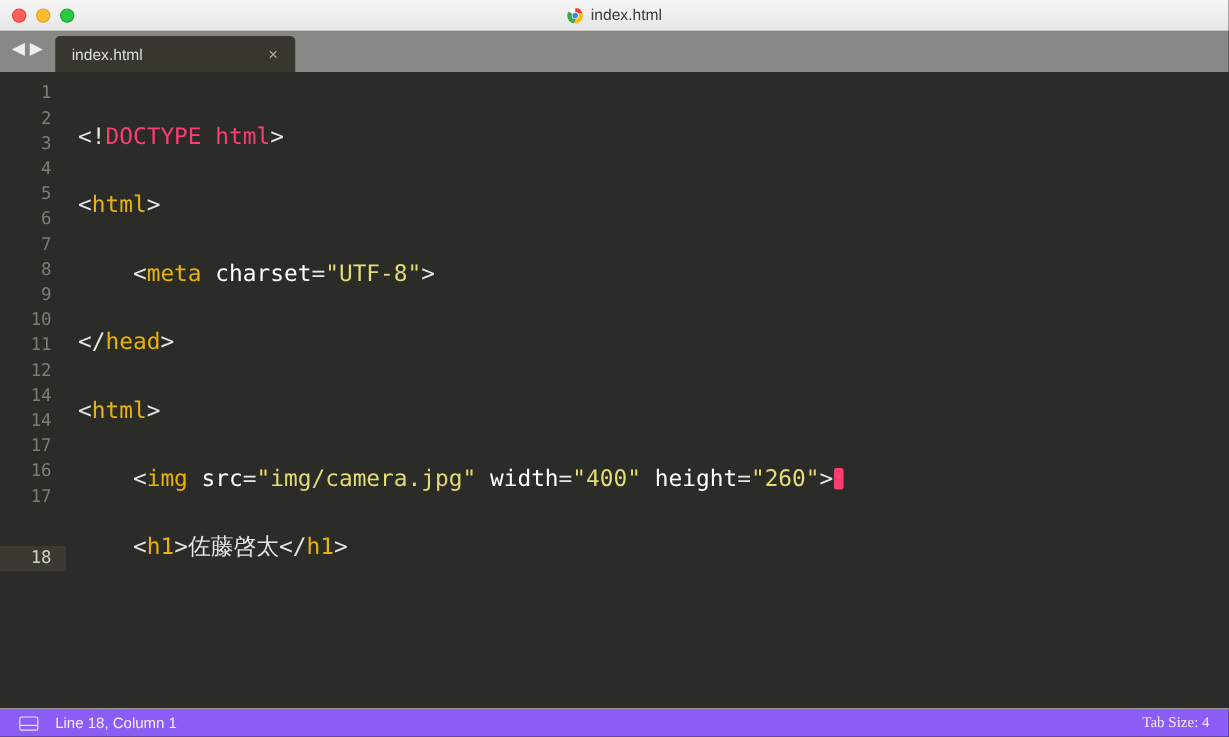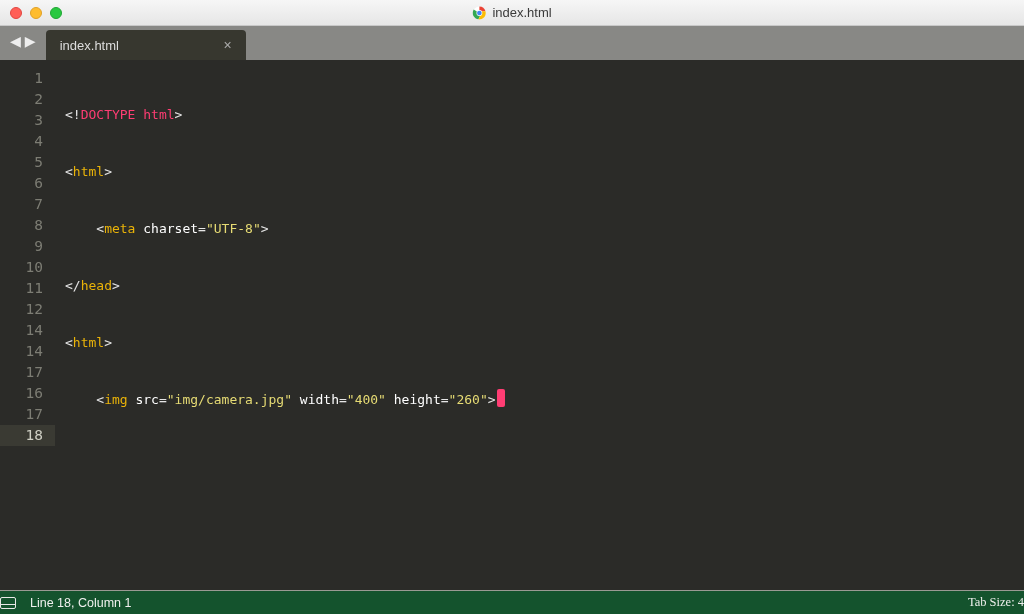"<!DOCTYPE html>" .code .line { font-size: 13px -> 19px }
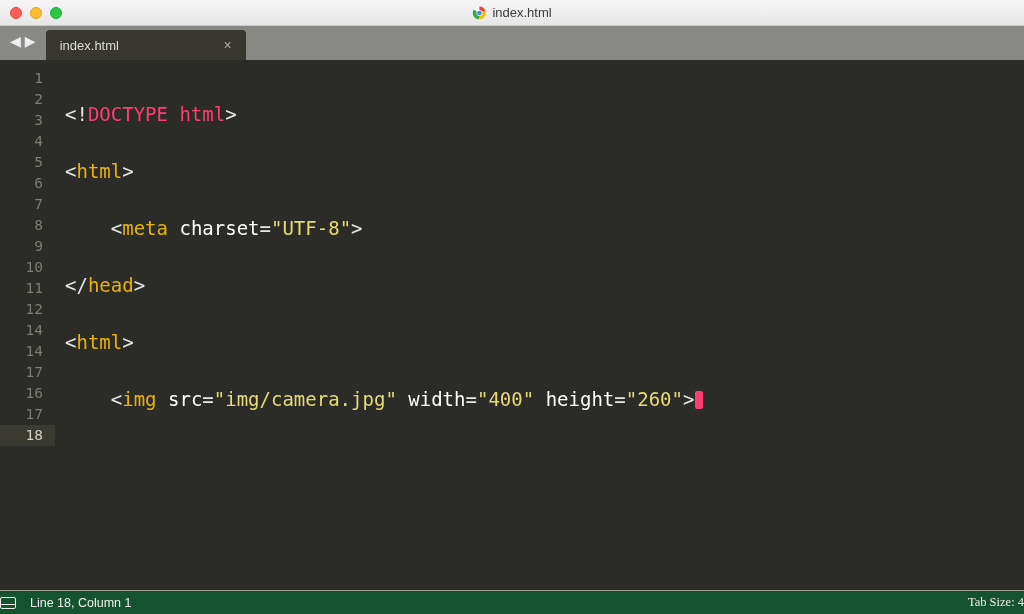"18" .gutter .ln.current { margin-top: none -> 30px }
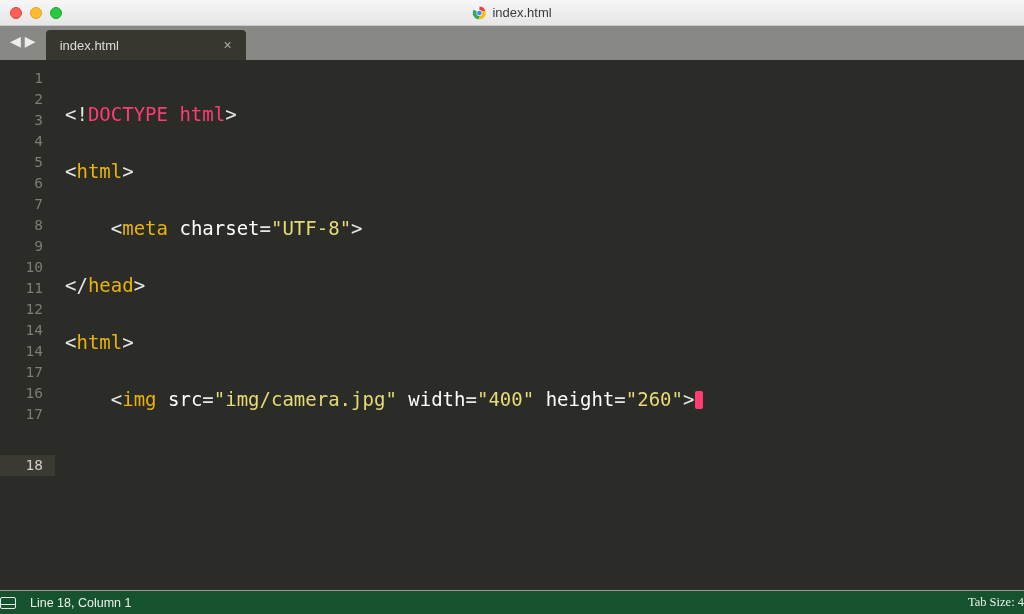"<h1>佐藤啓太</h1>" div.line { html: none -> <div> <span>&lt;</span><span>h1</span><span>&gt;</span><span>佐藤啓太</span><span>&lt;/</span><span>h1</span><span>&gt;</span></div> }
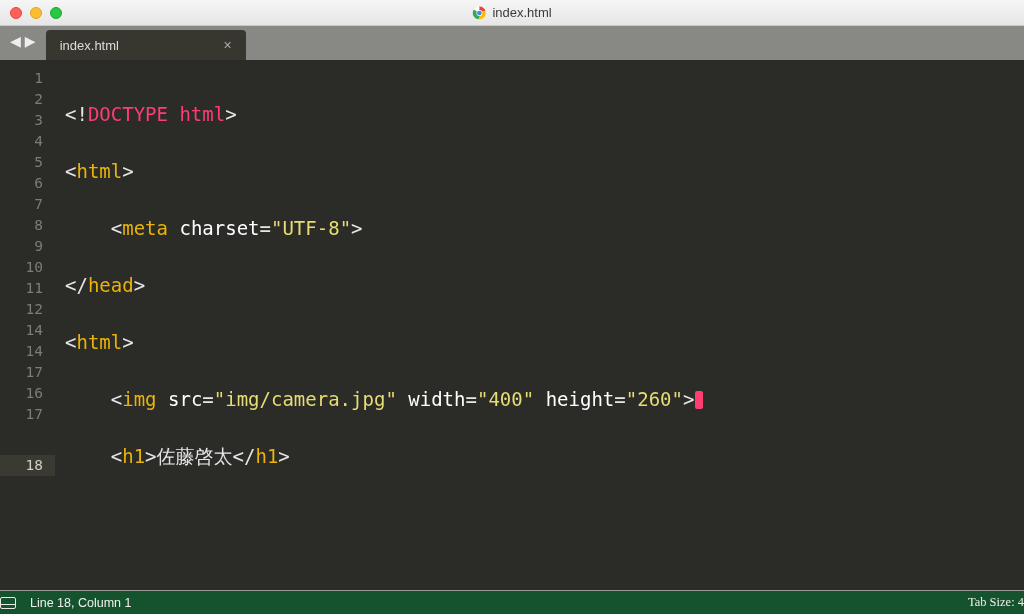"Line 18, Column 1" .statusbar { background: #14532d -> #8b5cf6; padding: 0 0 -> 0 16px }
